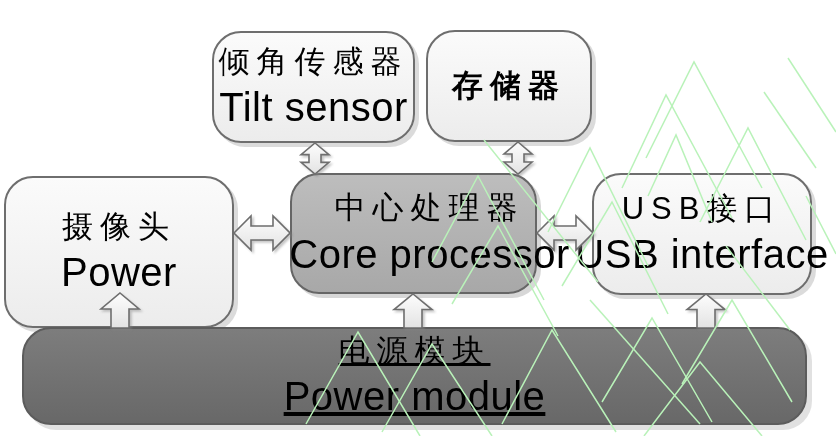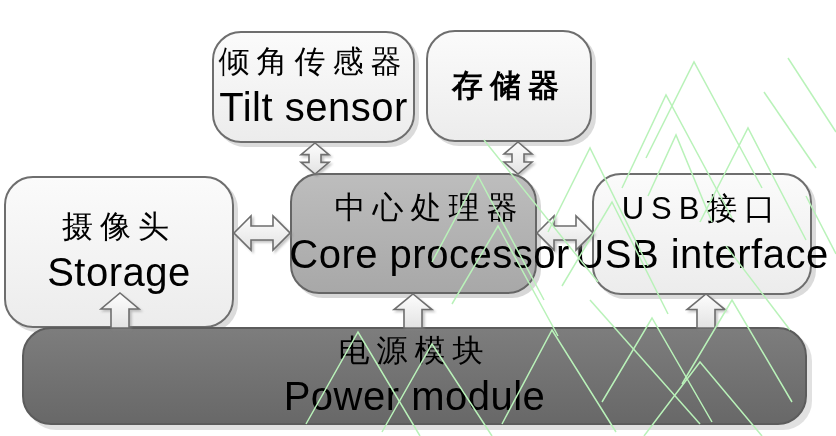"Storage" div.en { text: Storage -> Power }
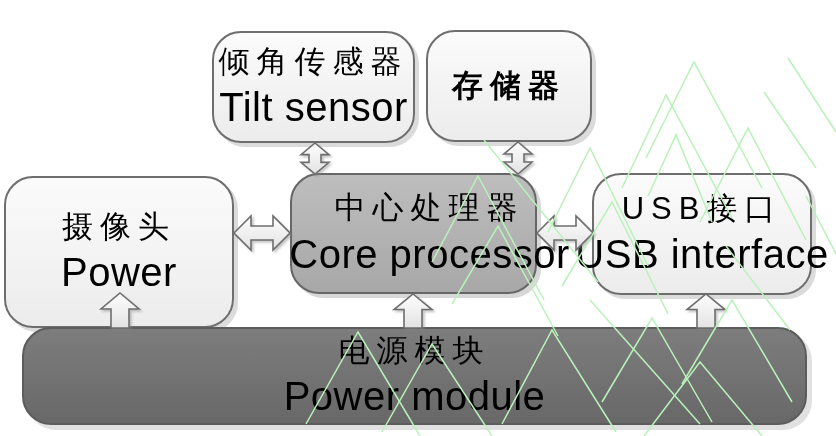"电源模块" .block.dark { text-decoration: none -> underline }
